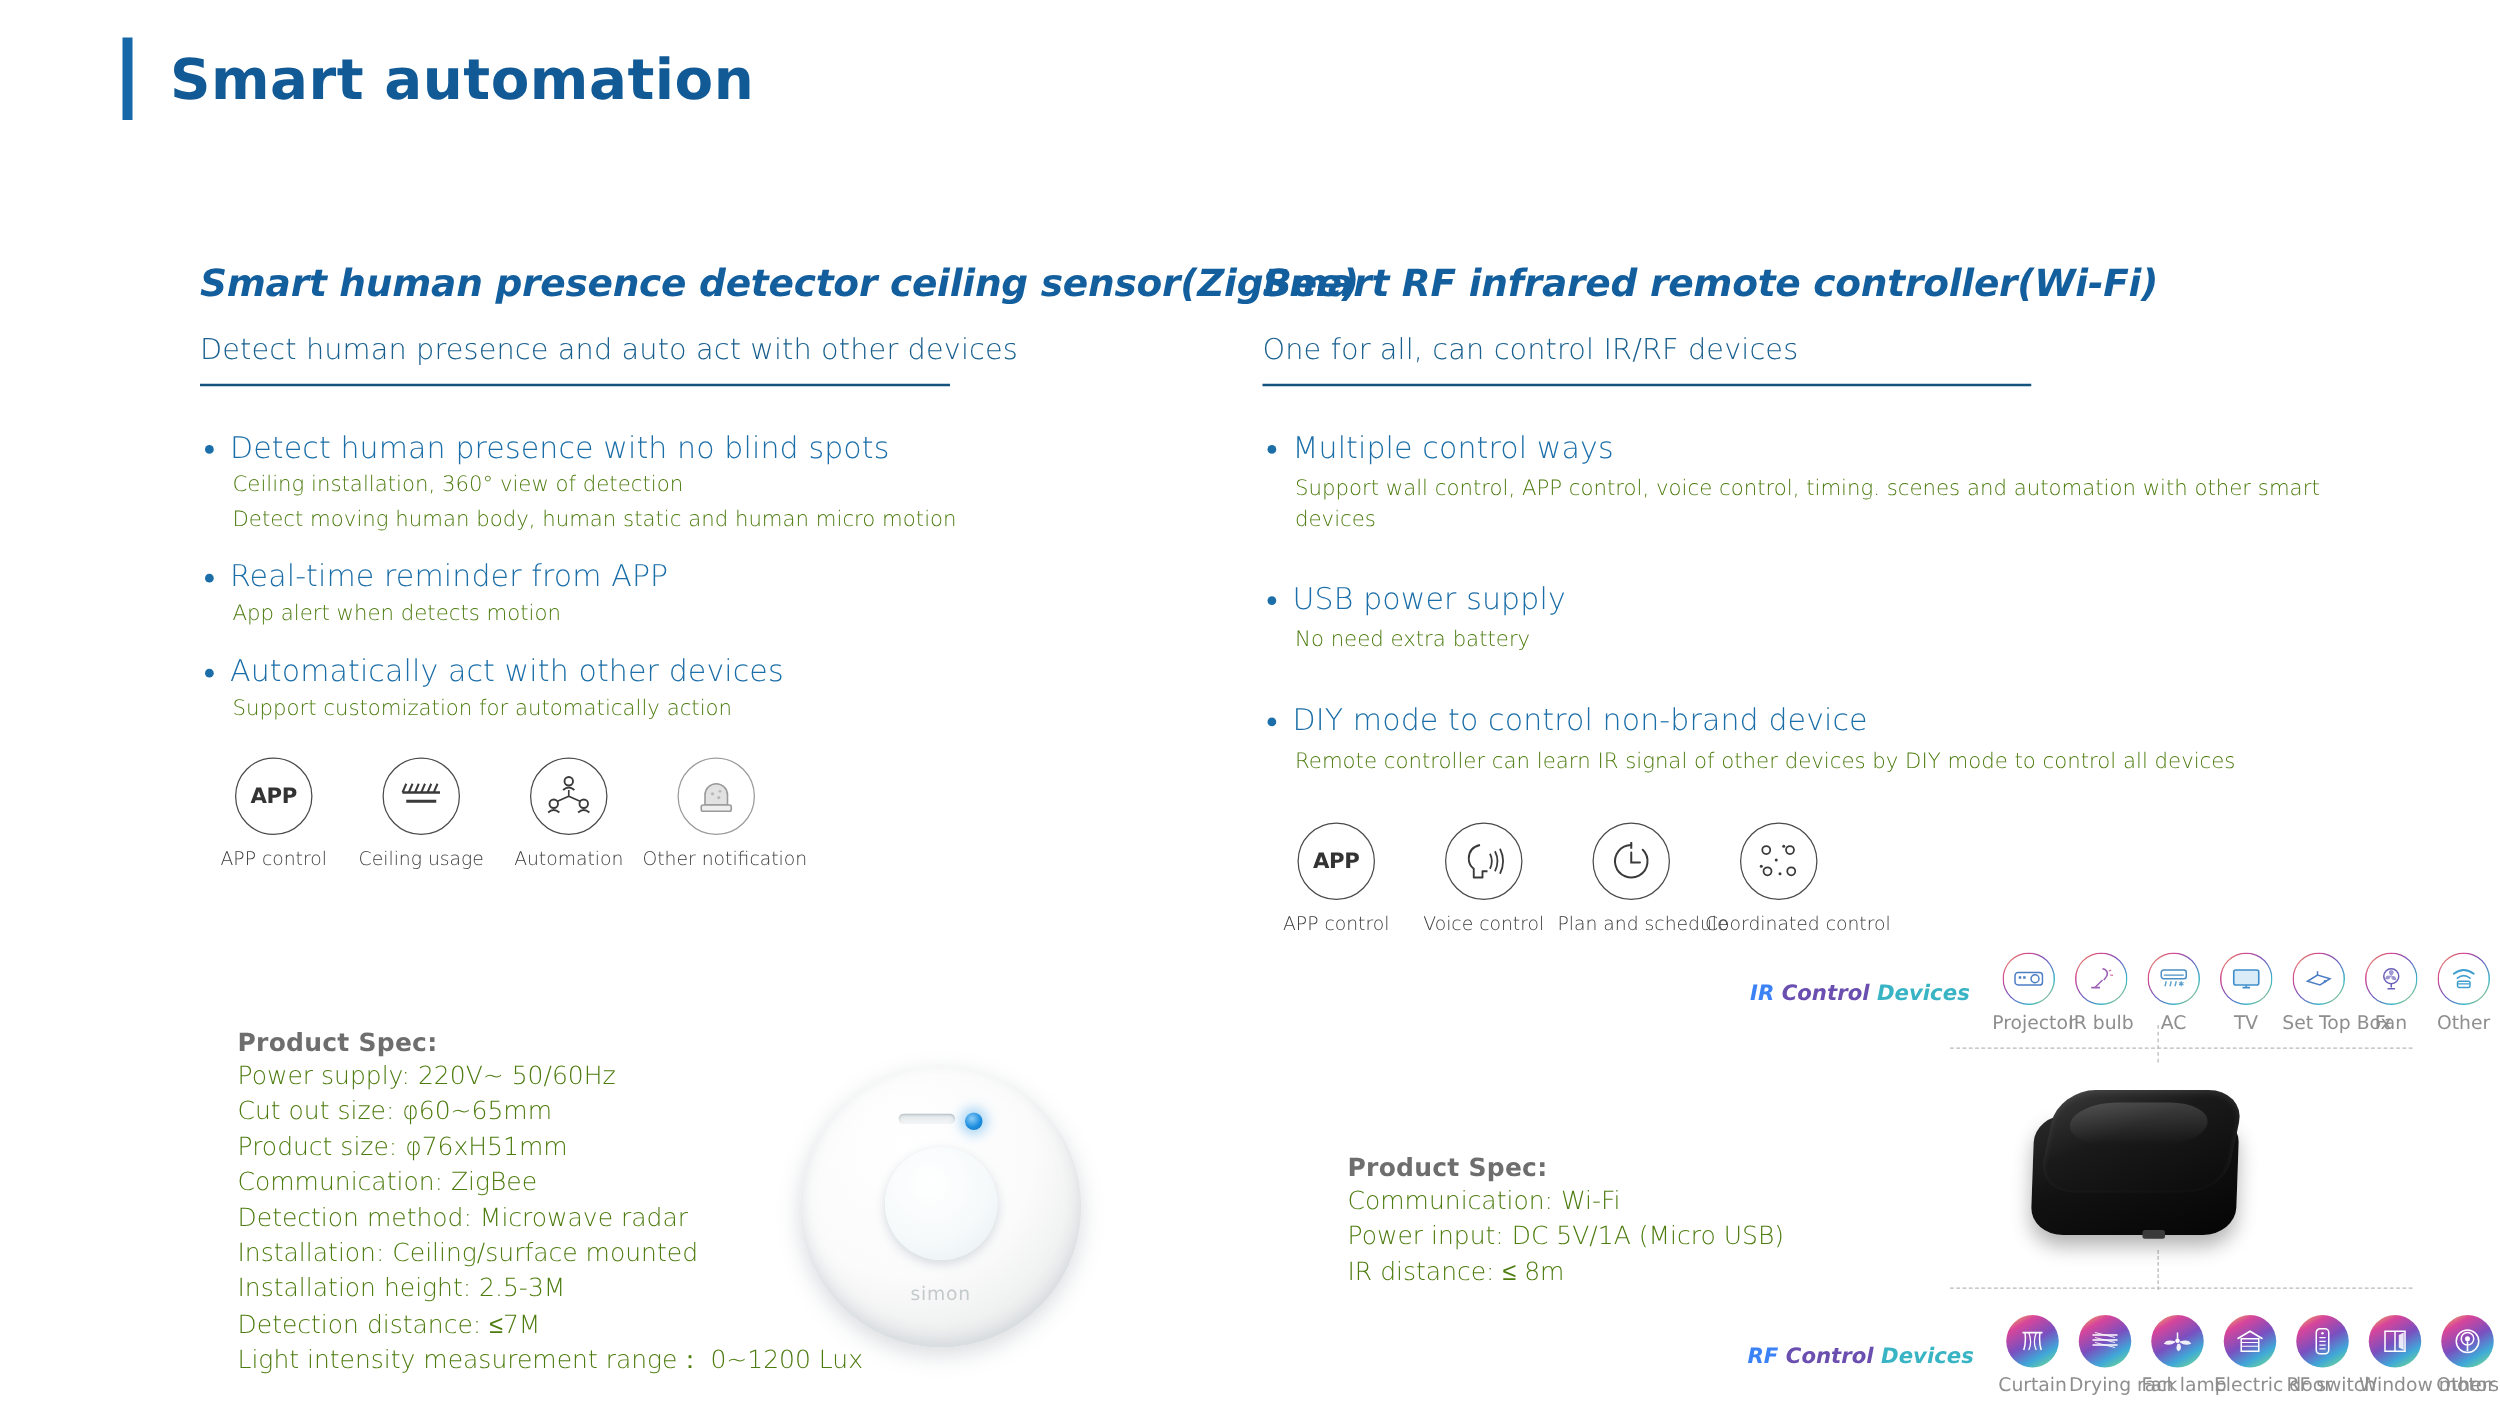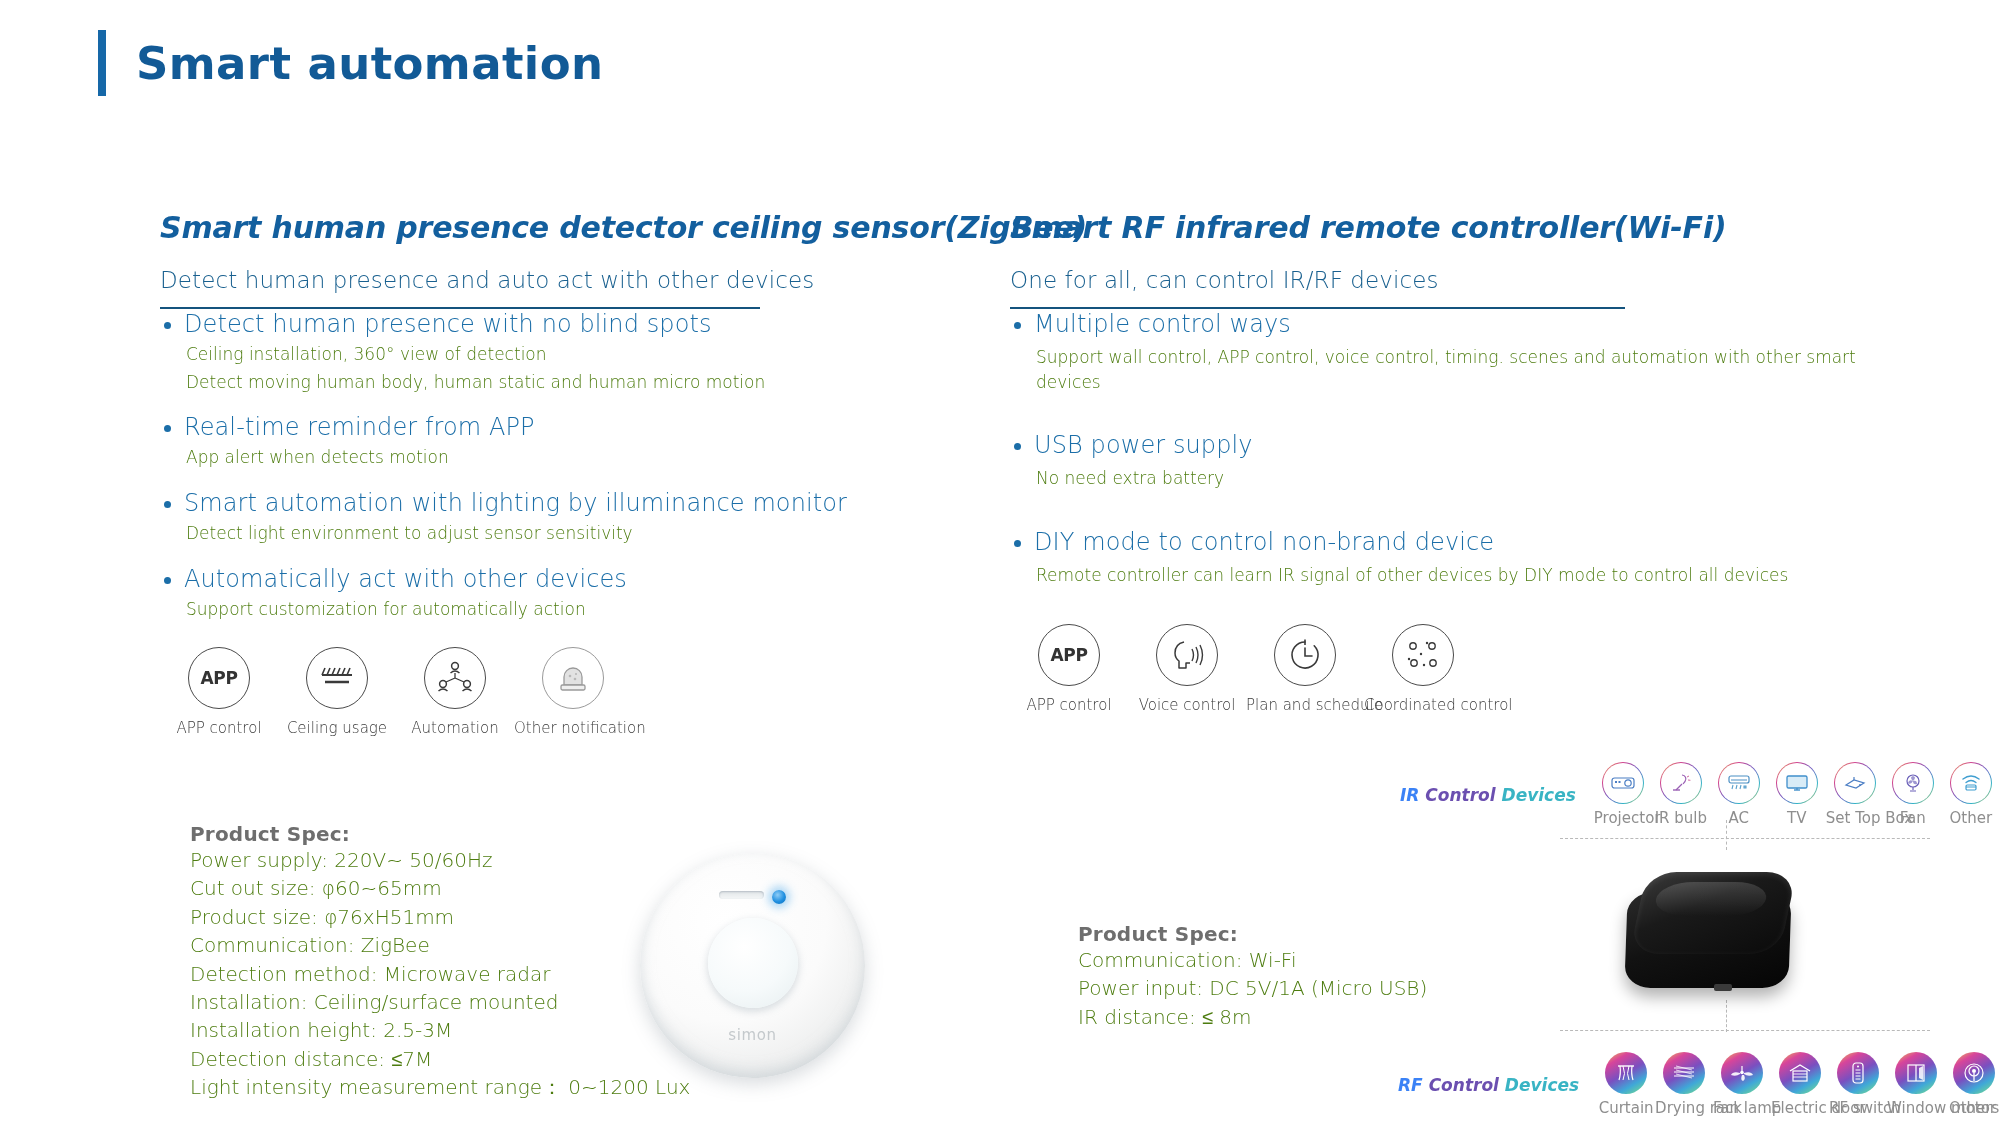"Detect human presence with no" .bullets { margin-top: none -> 34px }
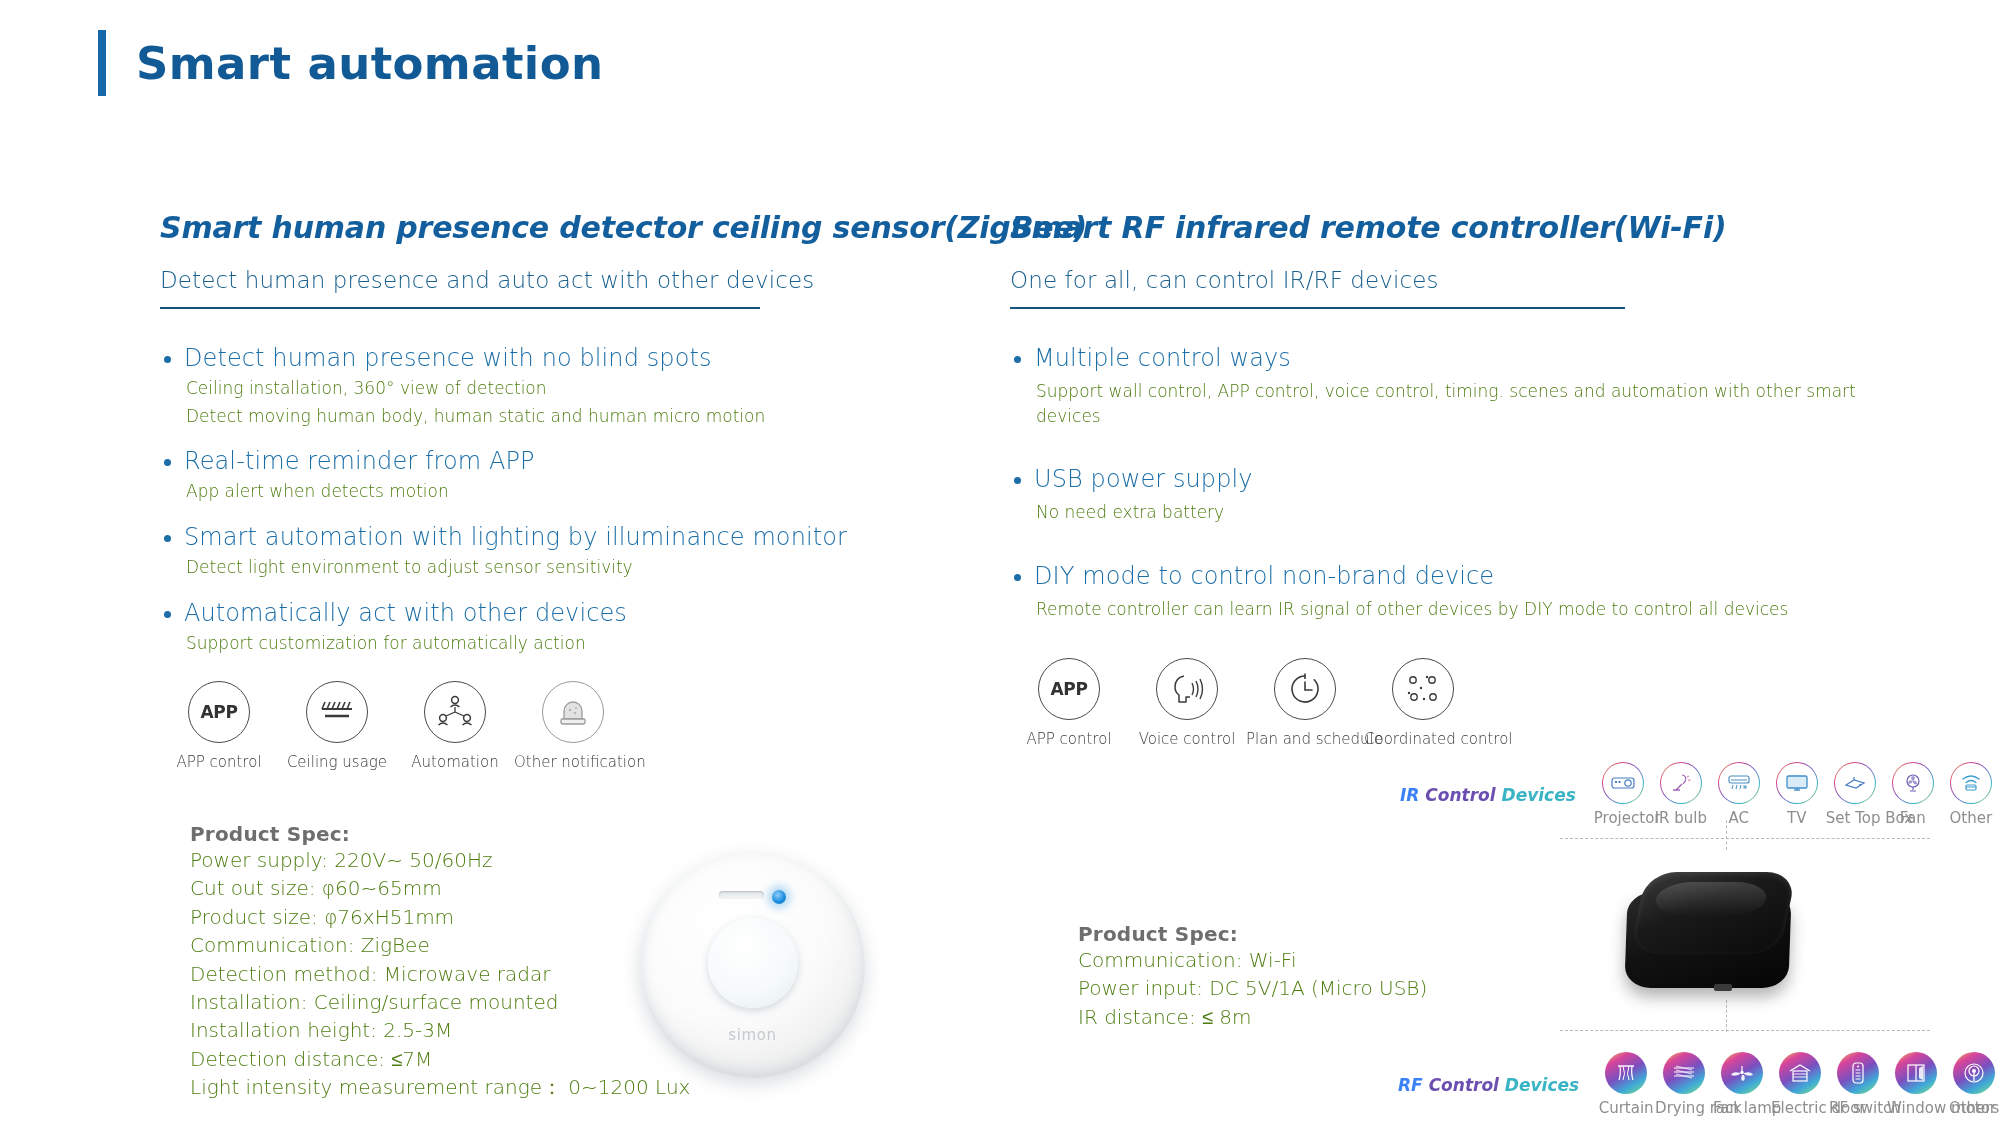"Smart automation with lighting by" div.bullet { html: <div> <div>Smart automation with lighting by illuminance monitor</div> <div>Detect light environment to adjust sensor sensitivity</div> </div> -> none }
